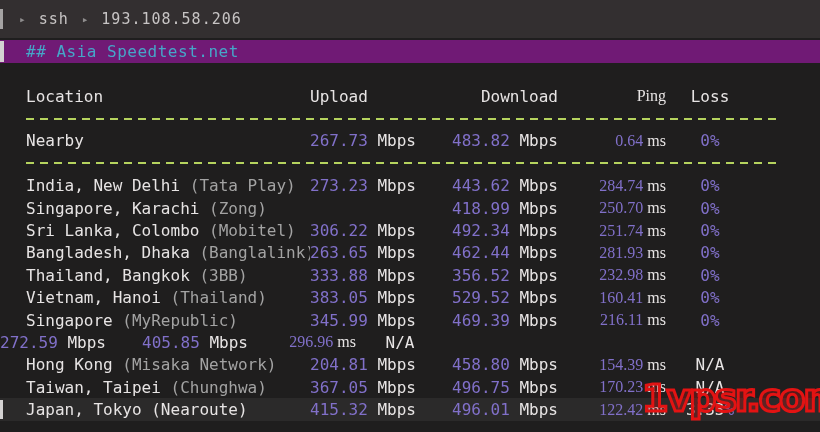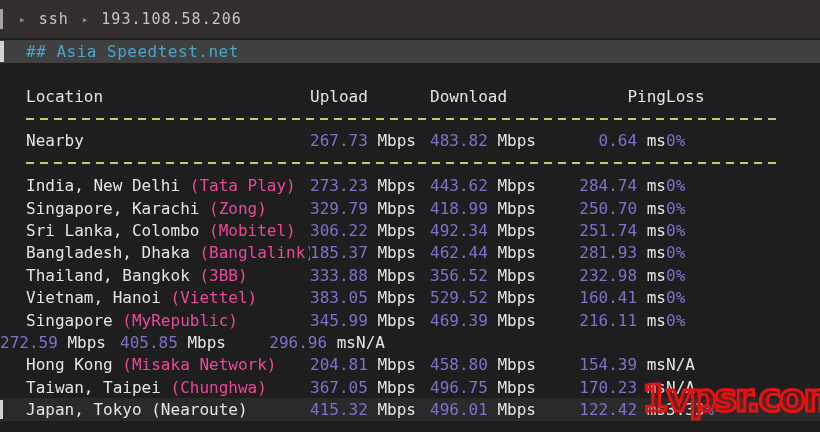"## Asia Speedtest.net" .banner { background: #404040 -> #701a75 }
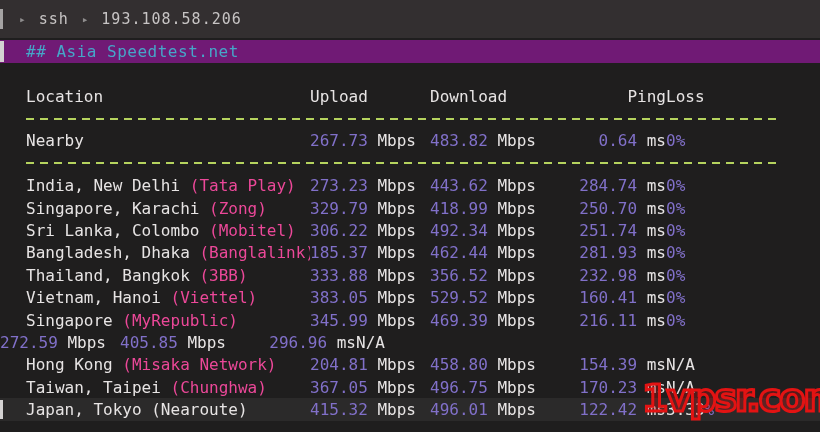"Download" .col-down { text-align: left -> right }
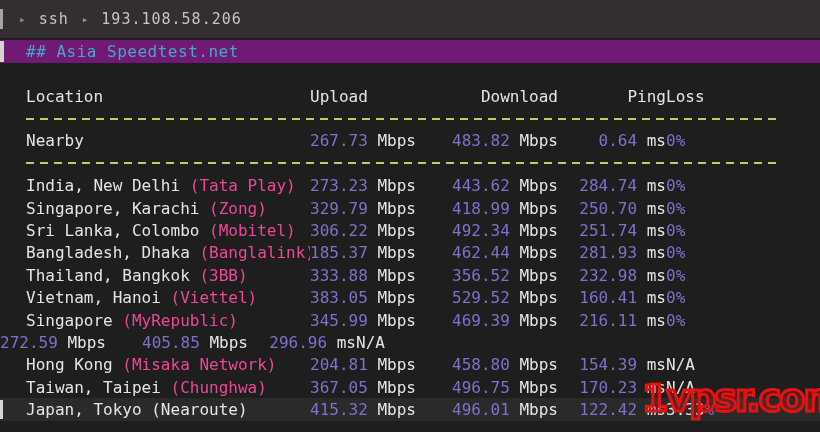"Ping" .col-ping { font-family: none -> Liberation Serif, serif }
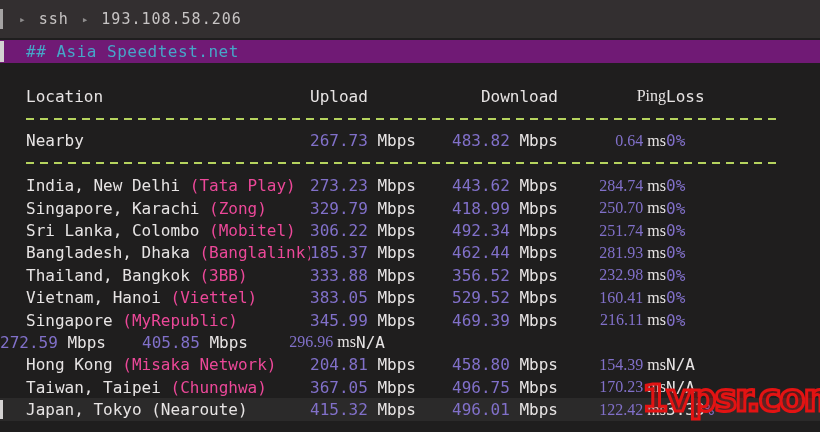"Loss" .col-loss { text-align: left -> center }
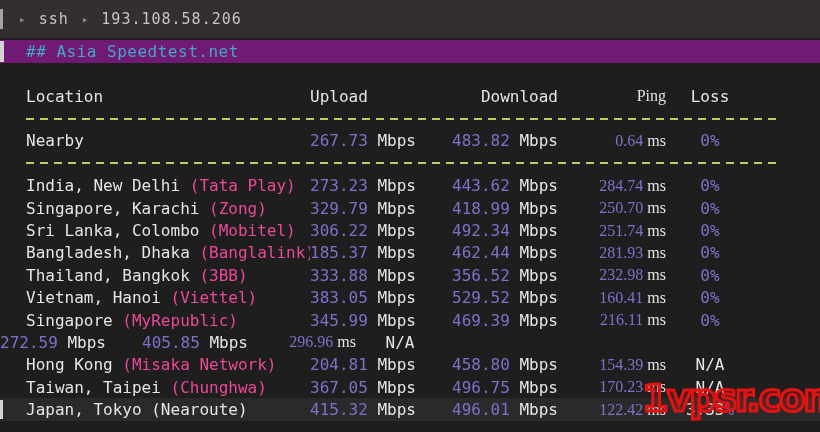"(Tata Play)" .c-green { color: #ec4899 -> #a3a3a3 }
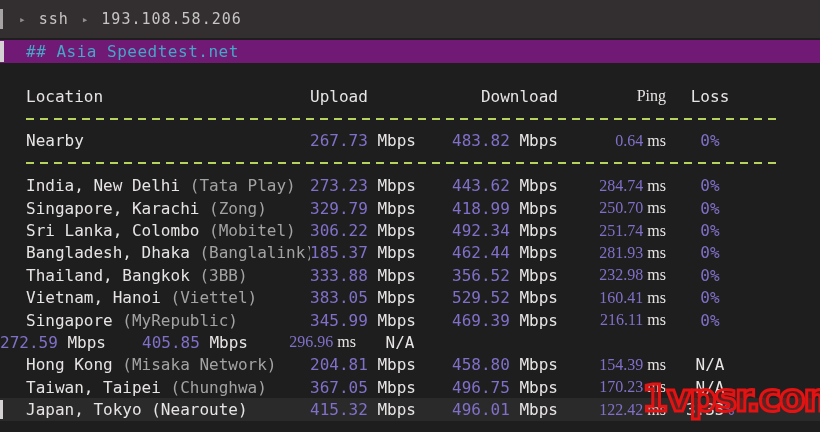"329.79 Mbps" div.col-up { html: <div><span>329.79</span> <span>Mbps</span></div> -> none }
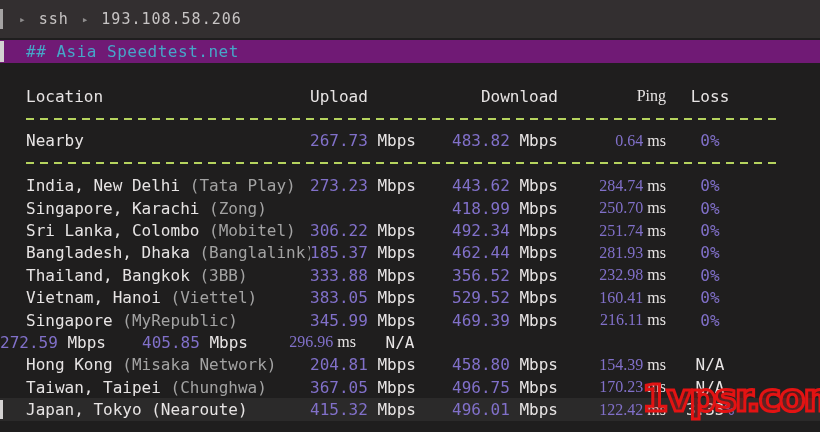"185.37" span.c-purple { text: 185.37 -> 263.65 }
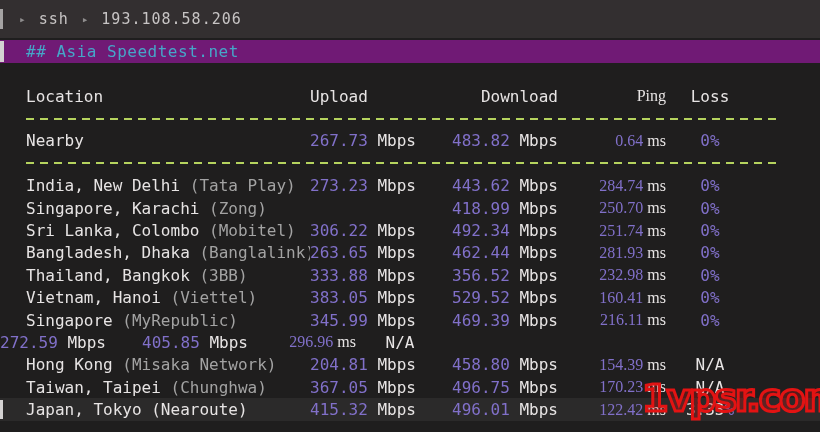"(Viettel)" span.c-green { text: Viettel -> Thailand }
